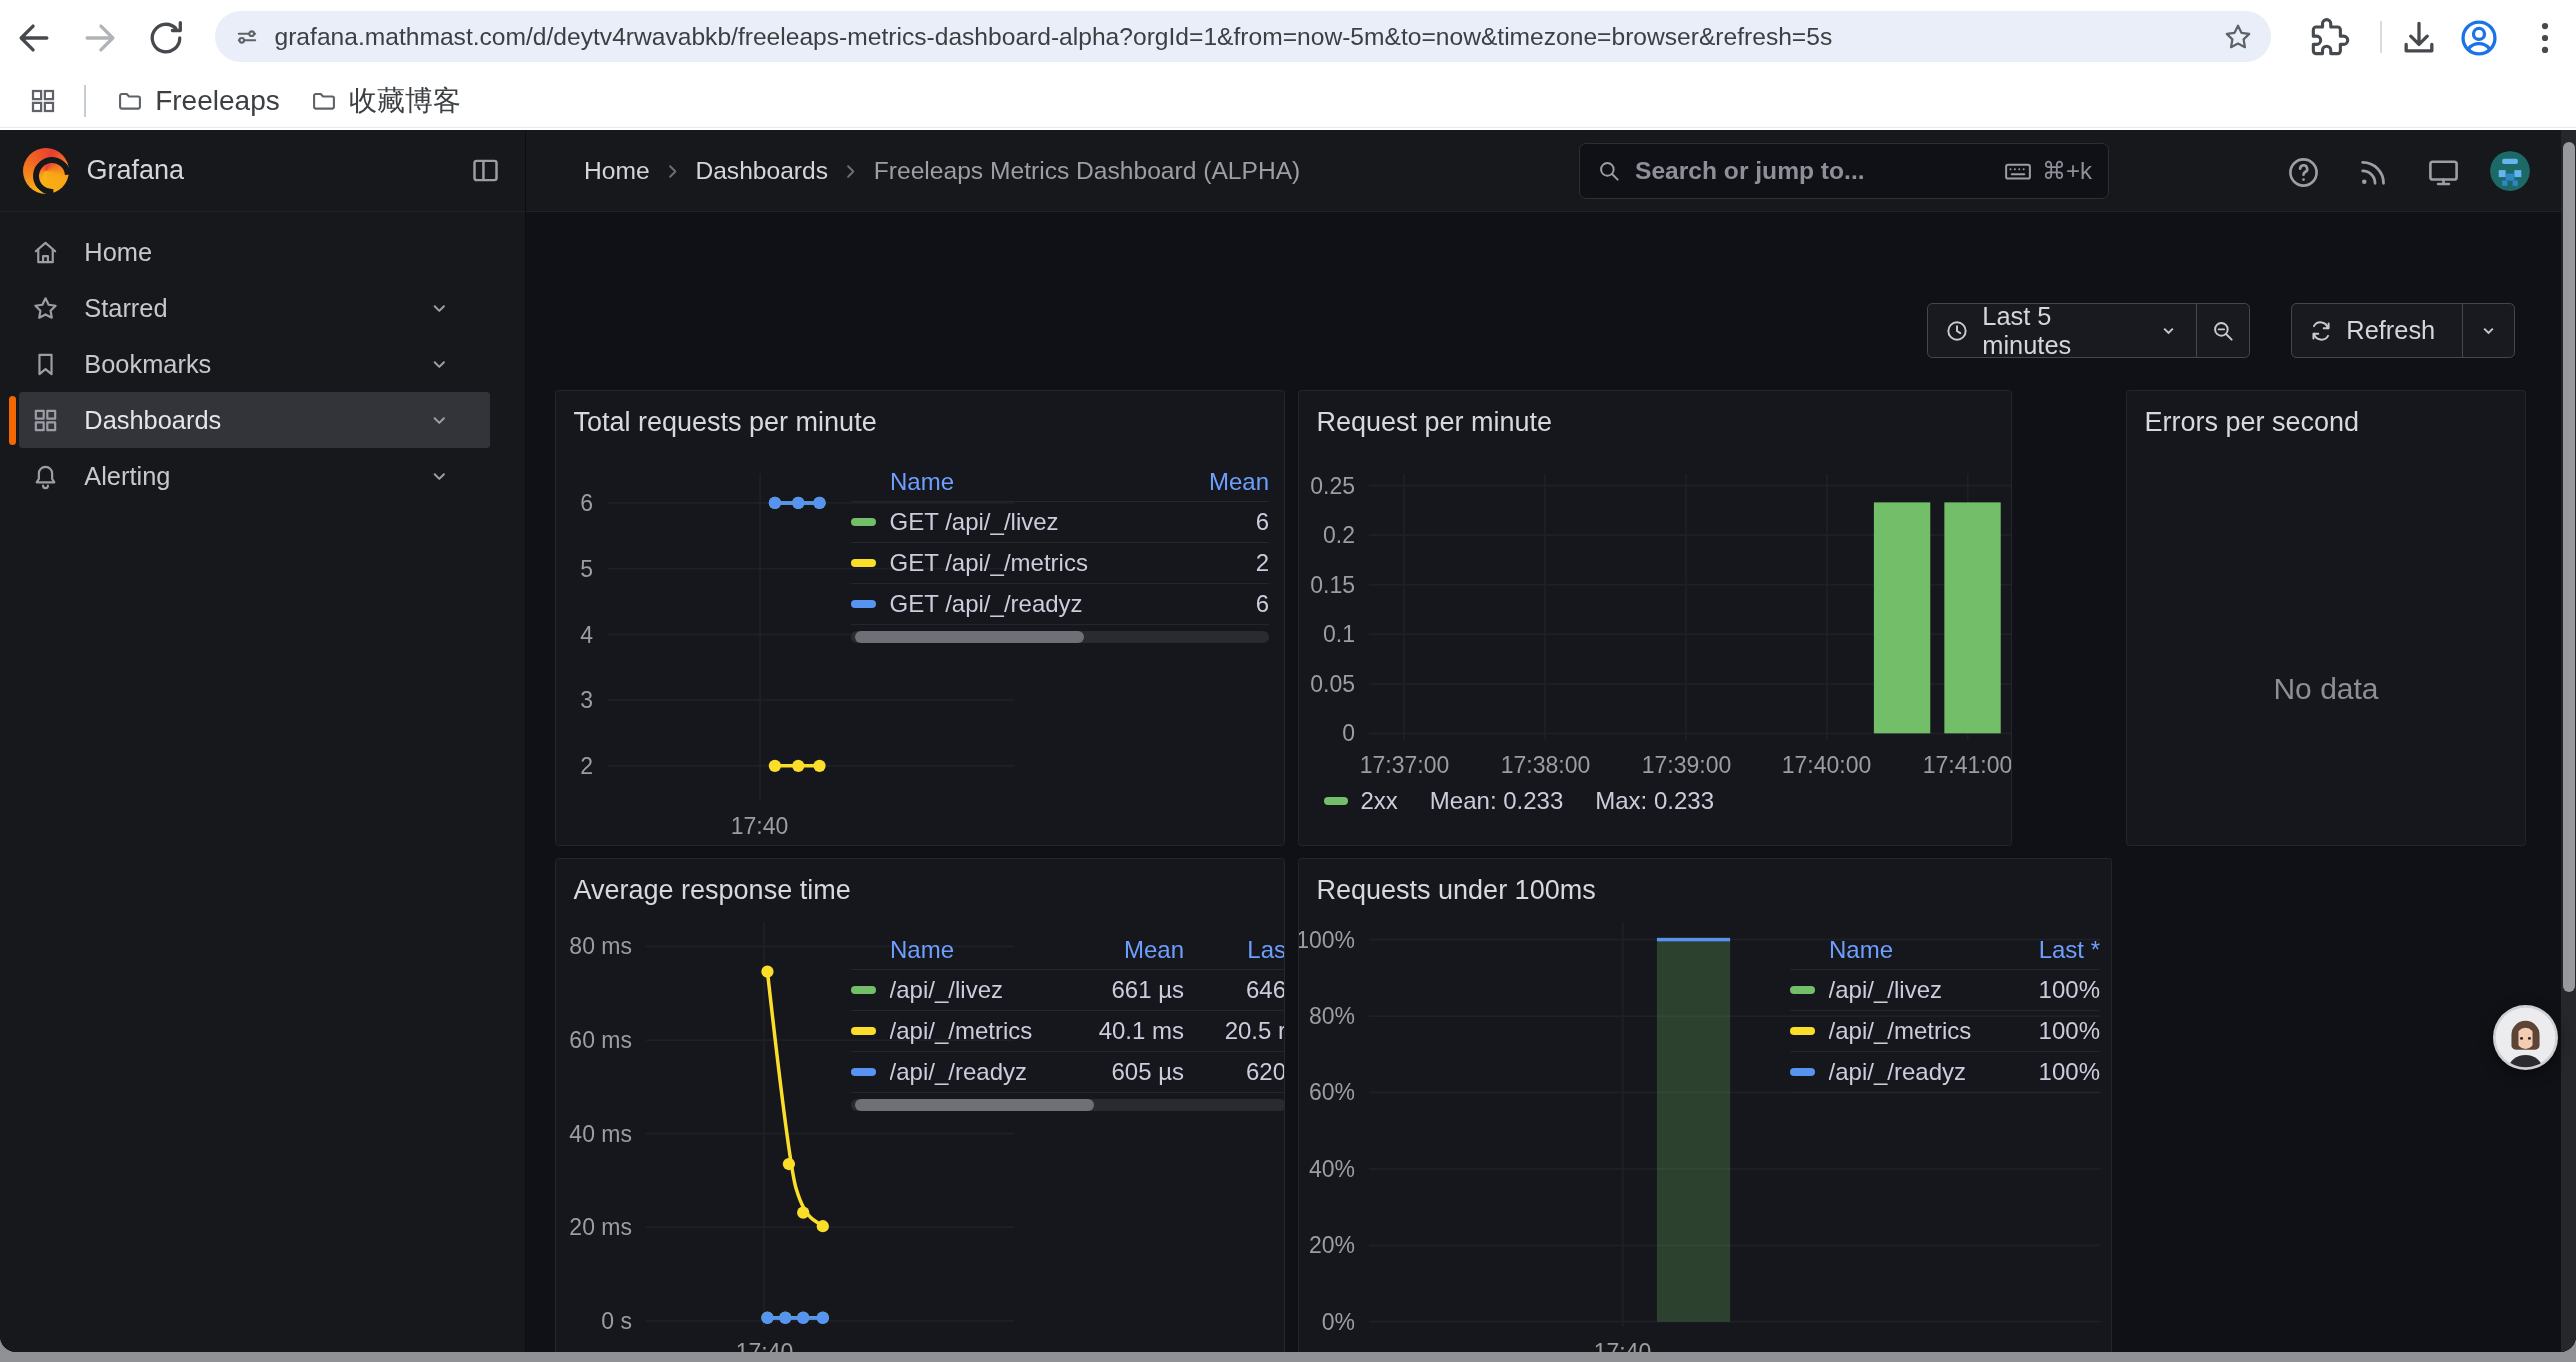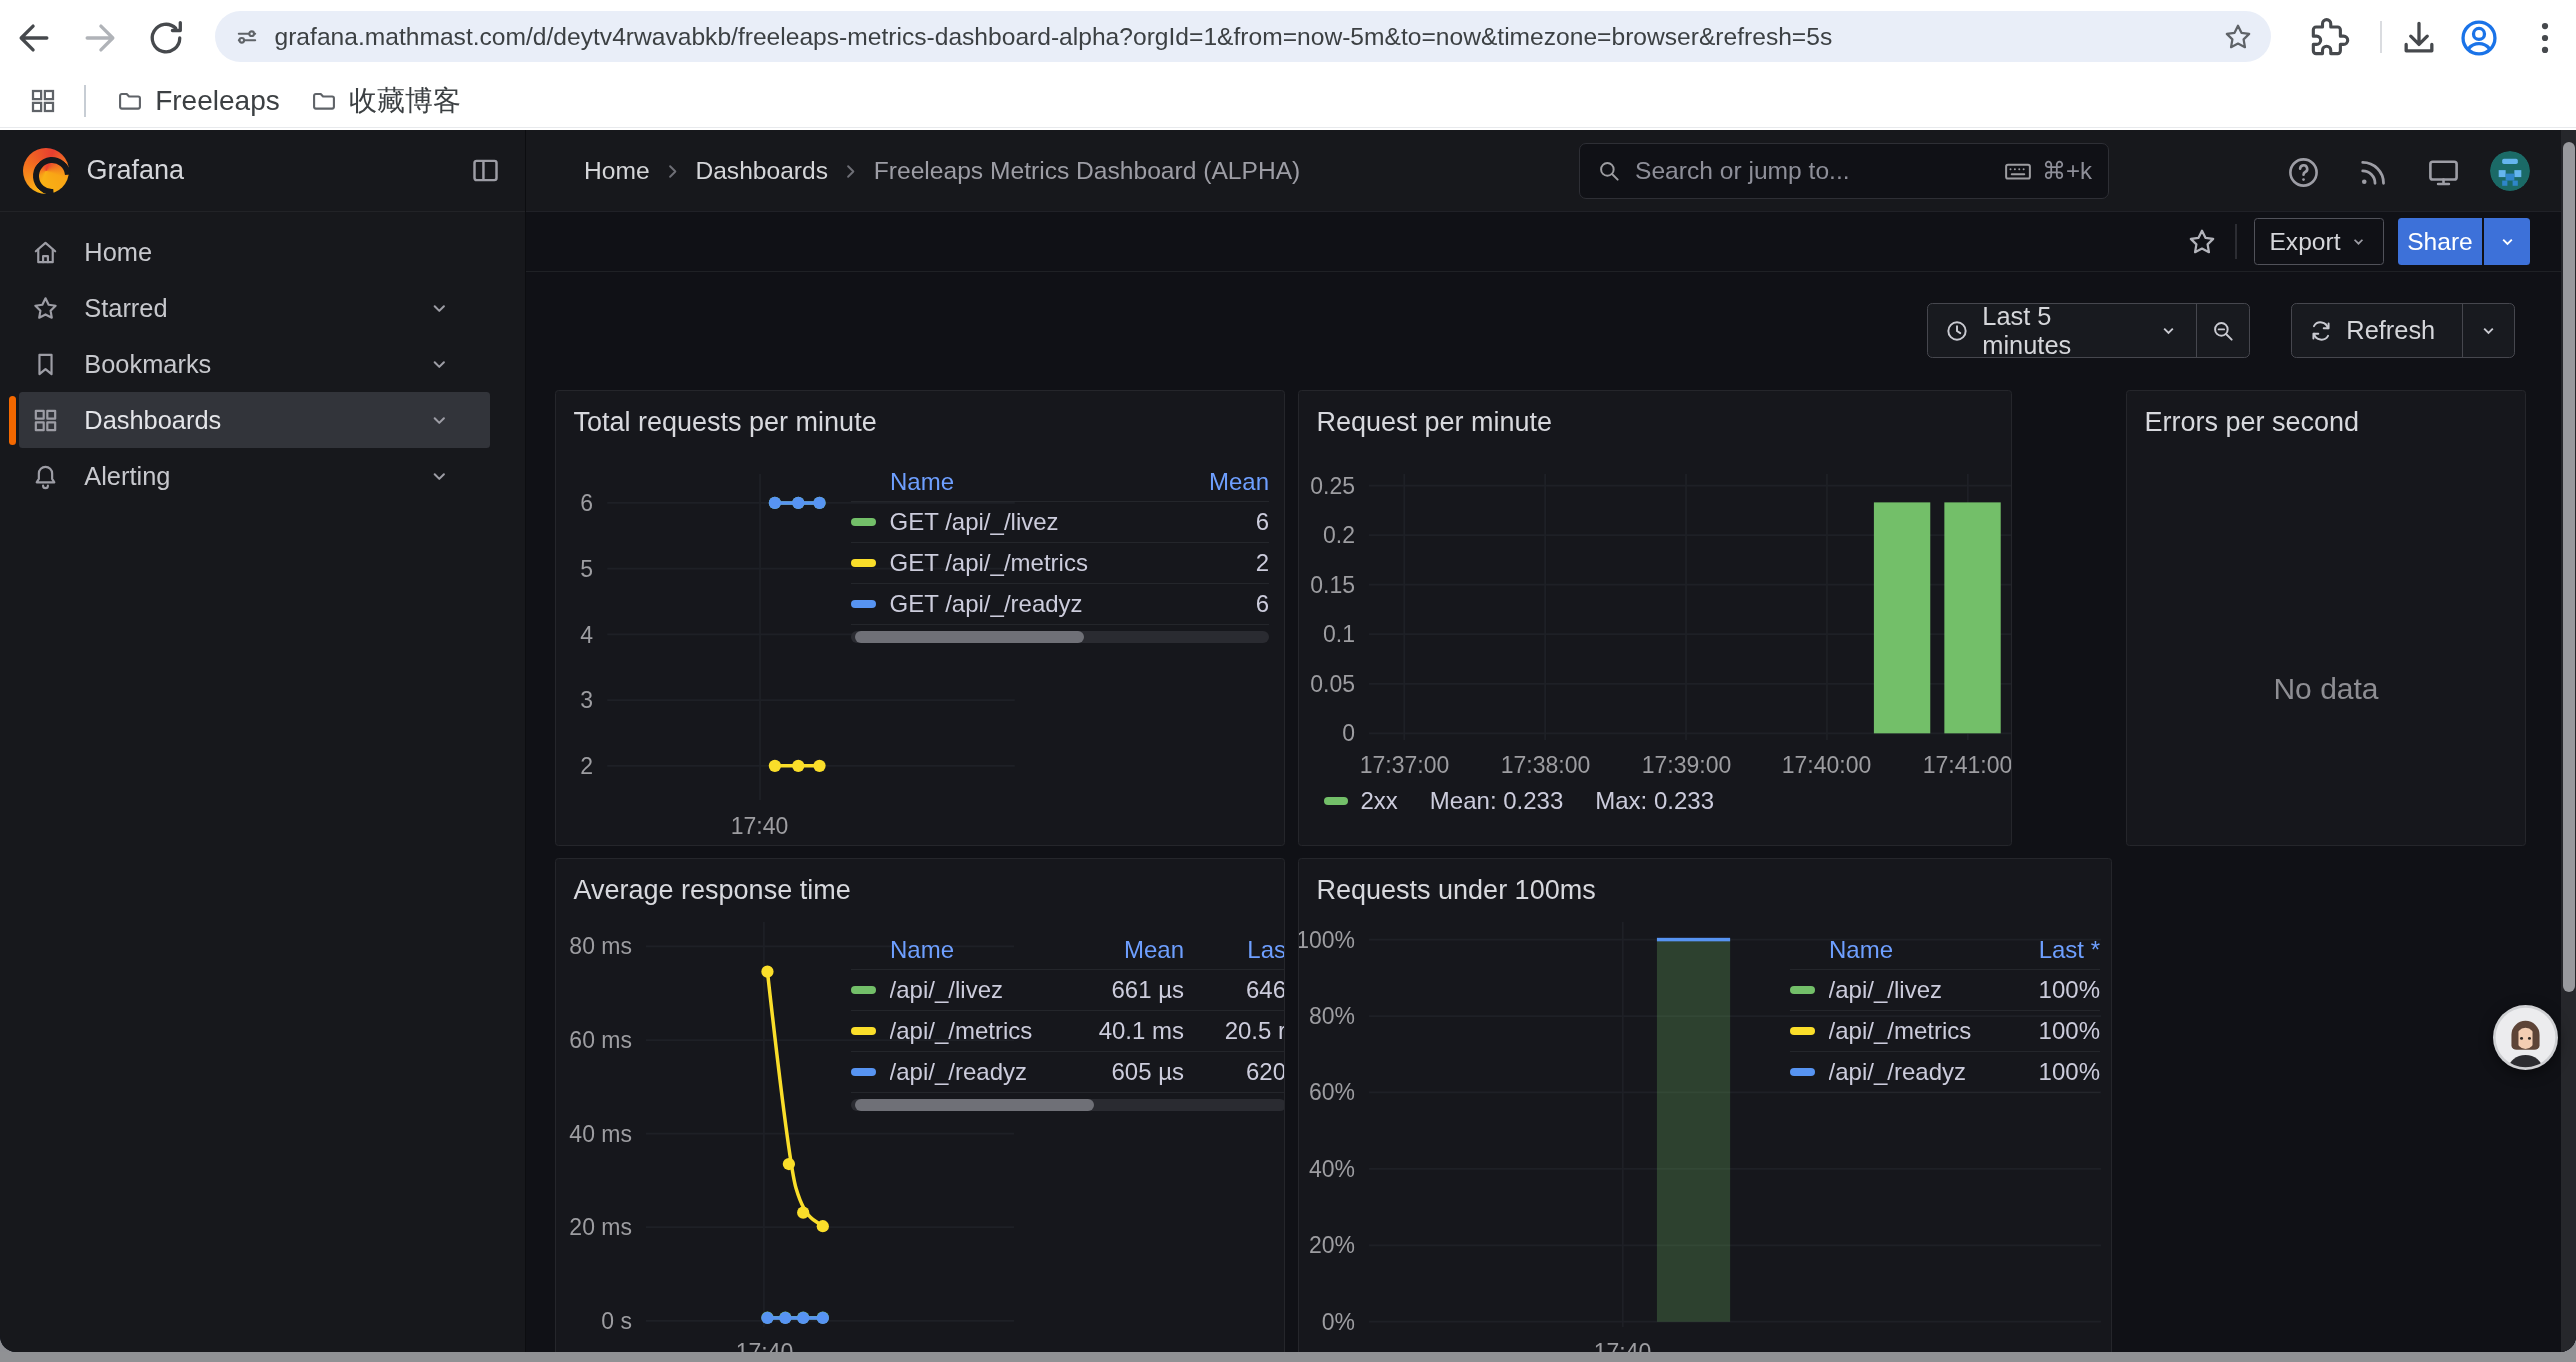"Search or jump to..." #search-ph { font-weight: none -> bold }
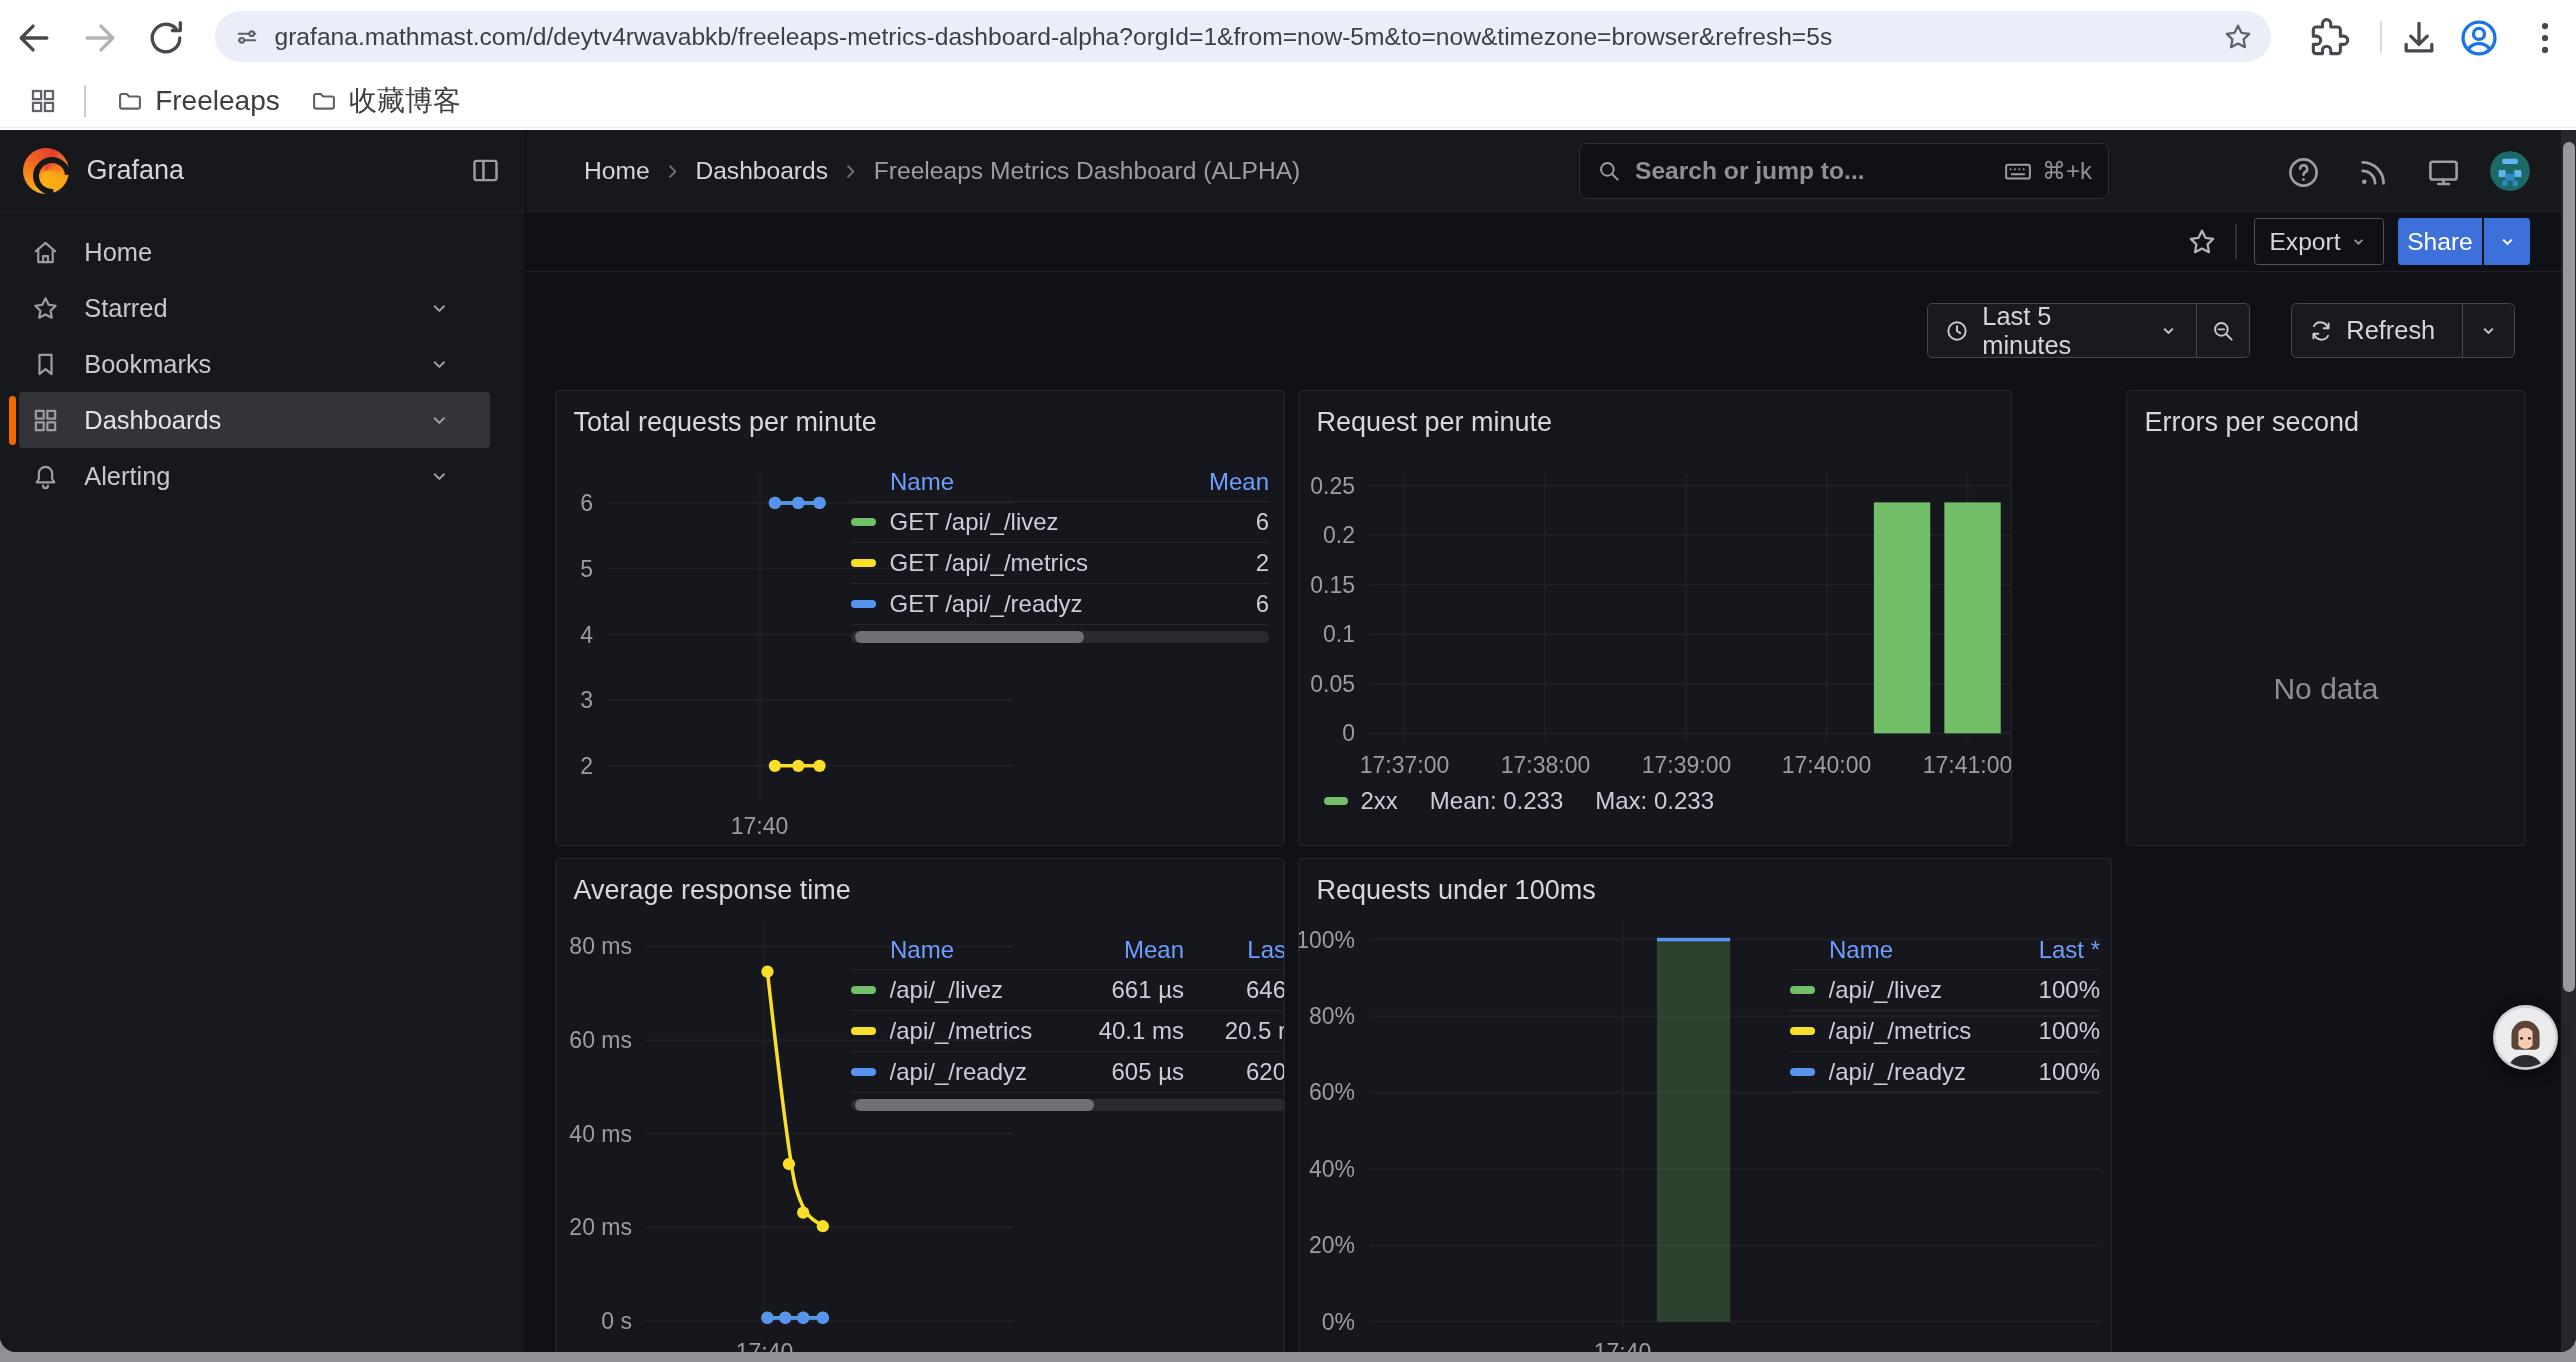"Export" div { html: <div> <span> <svg> <path></path> </svg> </span> <span></span> <div> <span>Export</span> <span> <svg> <path></path> </svg> </span> </div> <div> <span>Share</span> </div> <div> <span> <svg> <path></path> </svg> </span> </div> </div> -> none }
